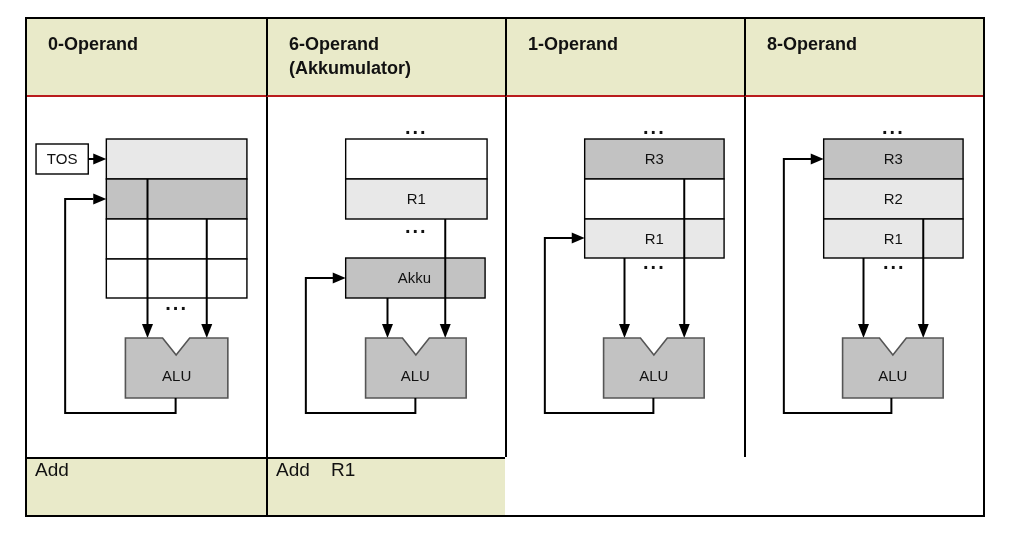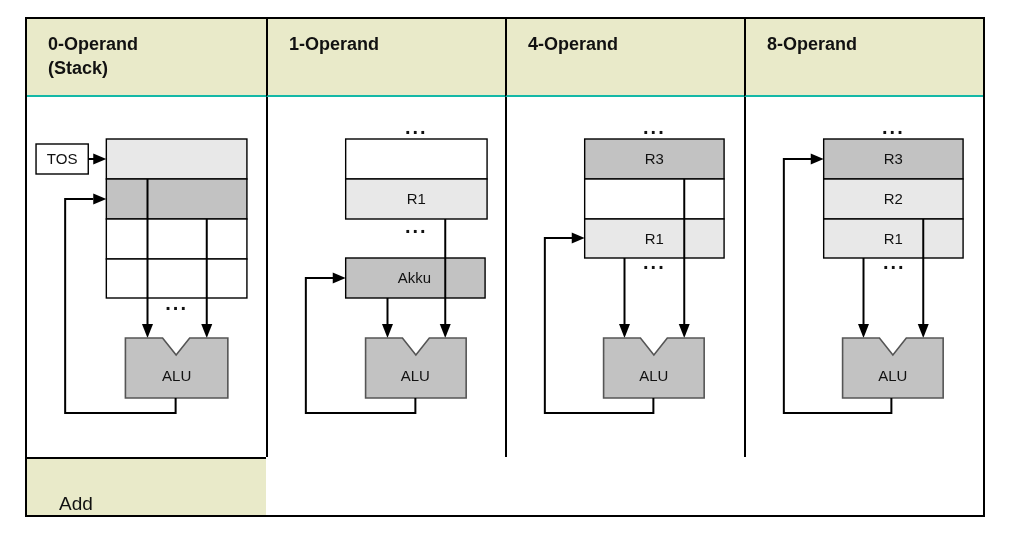"0-Operand" .hdr { border-bottom: 2px solid #14b8a6 -> 2px solid #b91c1c }
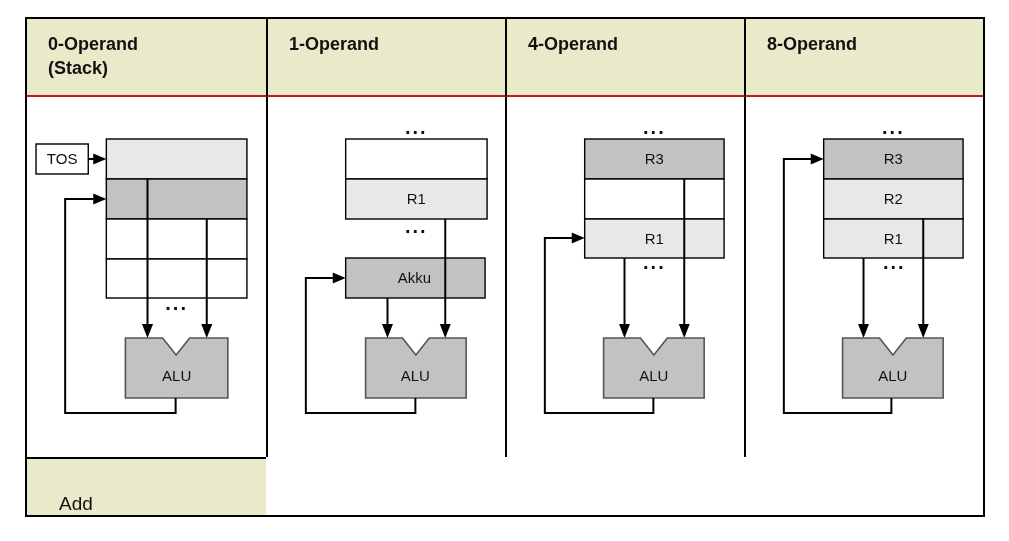"1-Operand" div { text: 1-Operand -> 6-Operand }
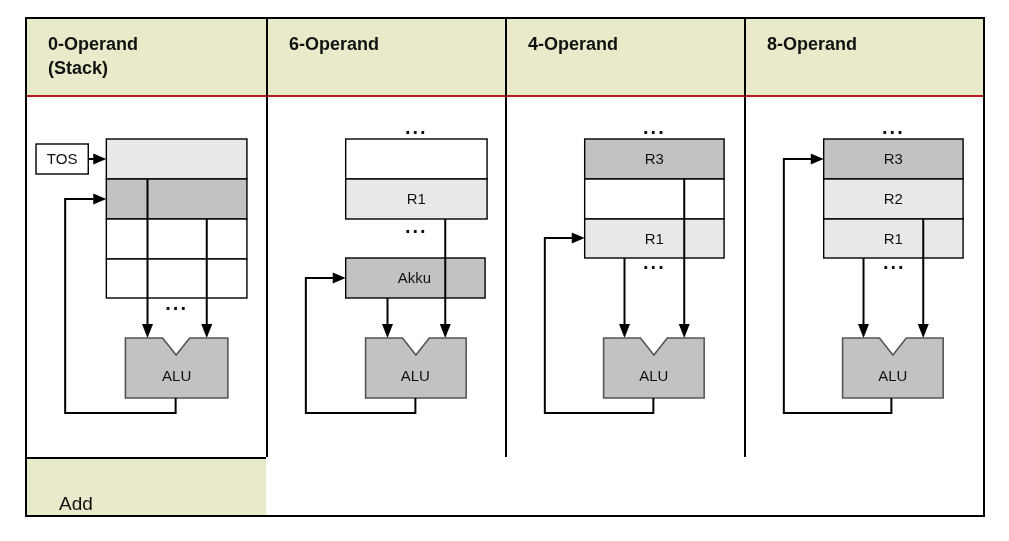"4-Operand" div { text: 4-Operand -> 1-Operand }
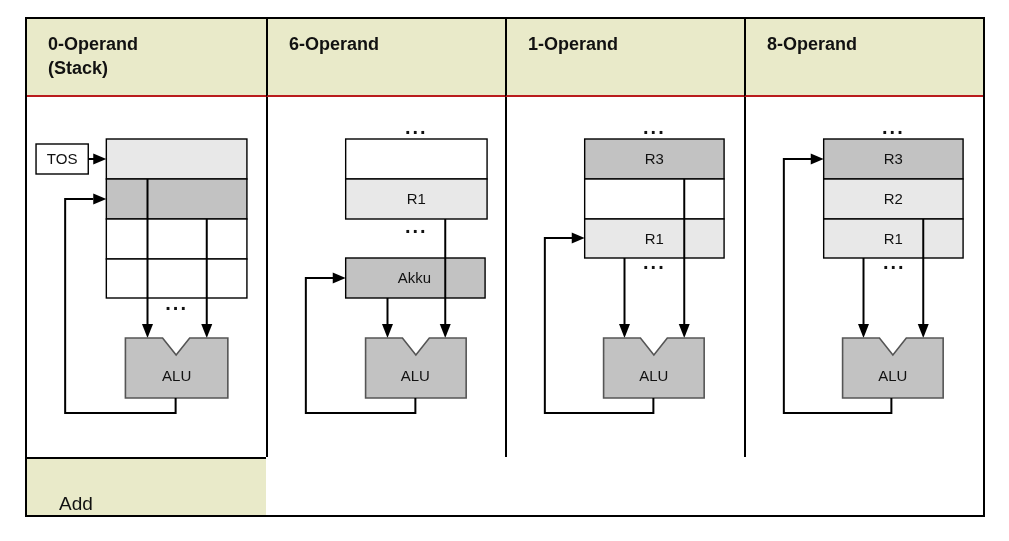"(Stack)" div { html: <div>(Stack)</div> -> none }
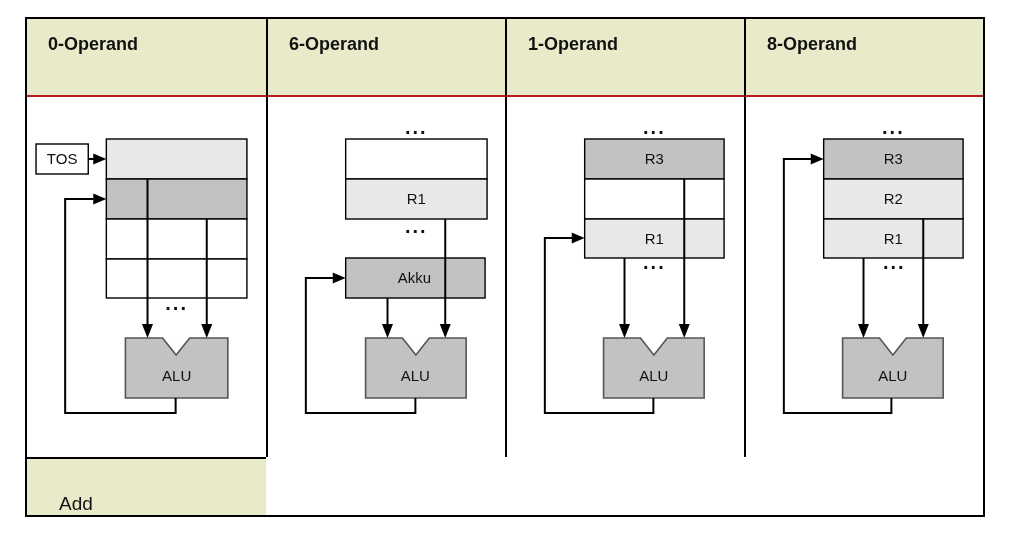"(Akkumulator)" div { html: none -> <div>(Akkumulator)</div> }
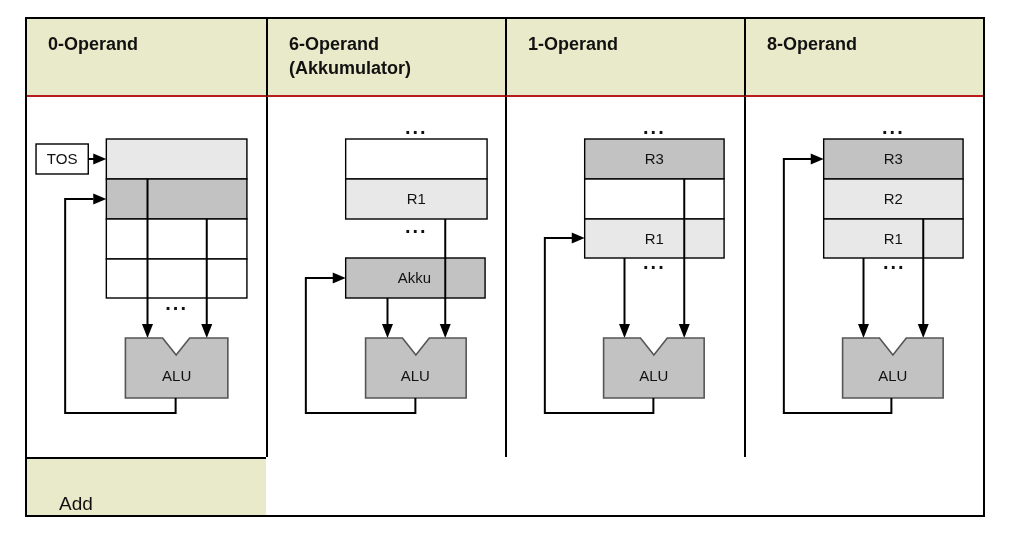"Add" .ftr { align-items: flex-end -> flex-start; padding-left: 32px -> 8px }
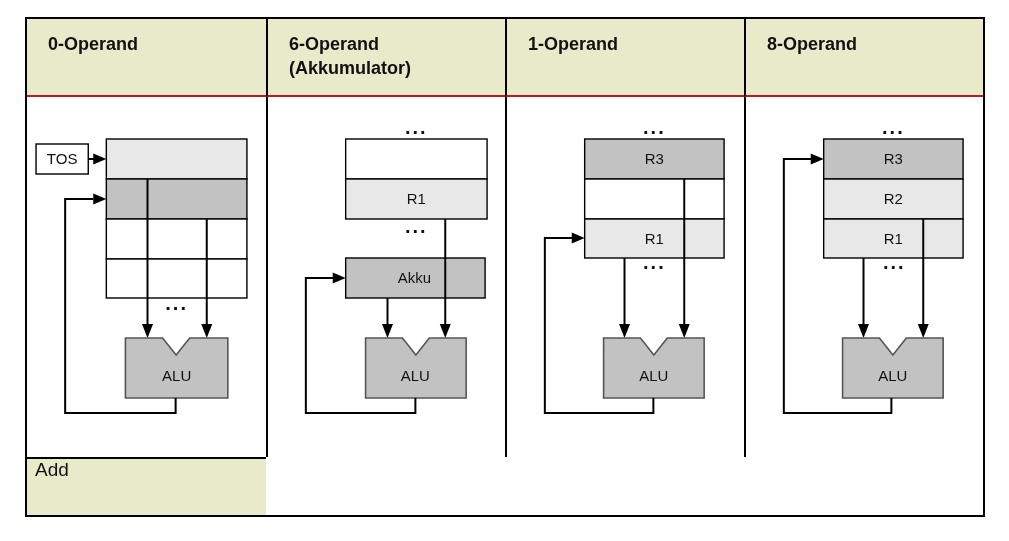"Add R1" div.cell { html: none -> <div> <span>Add R1</span> </div> }
